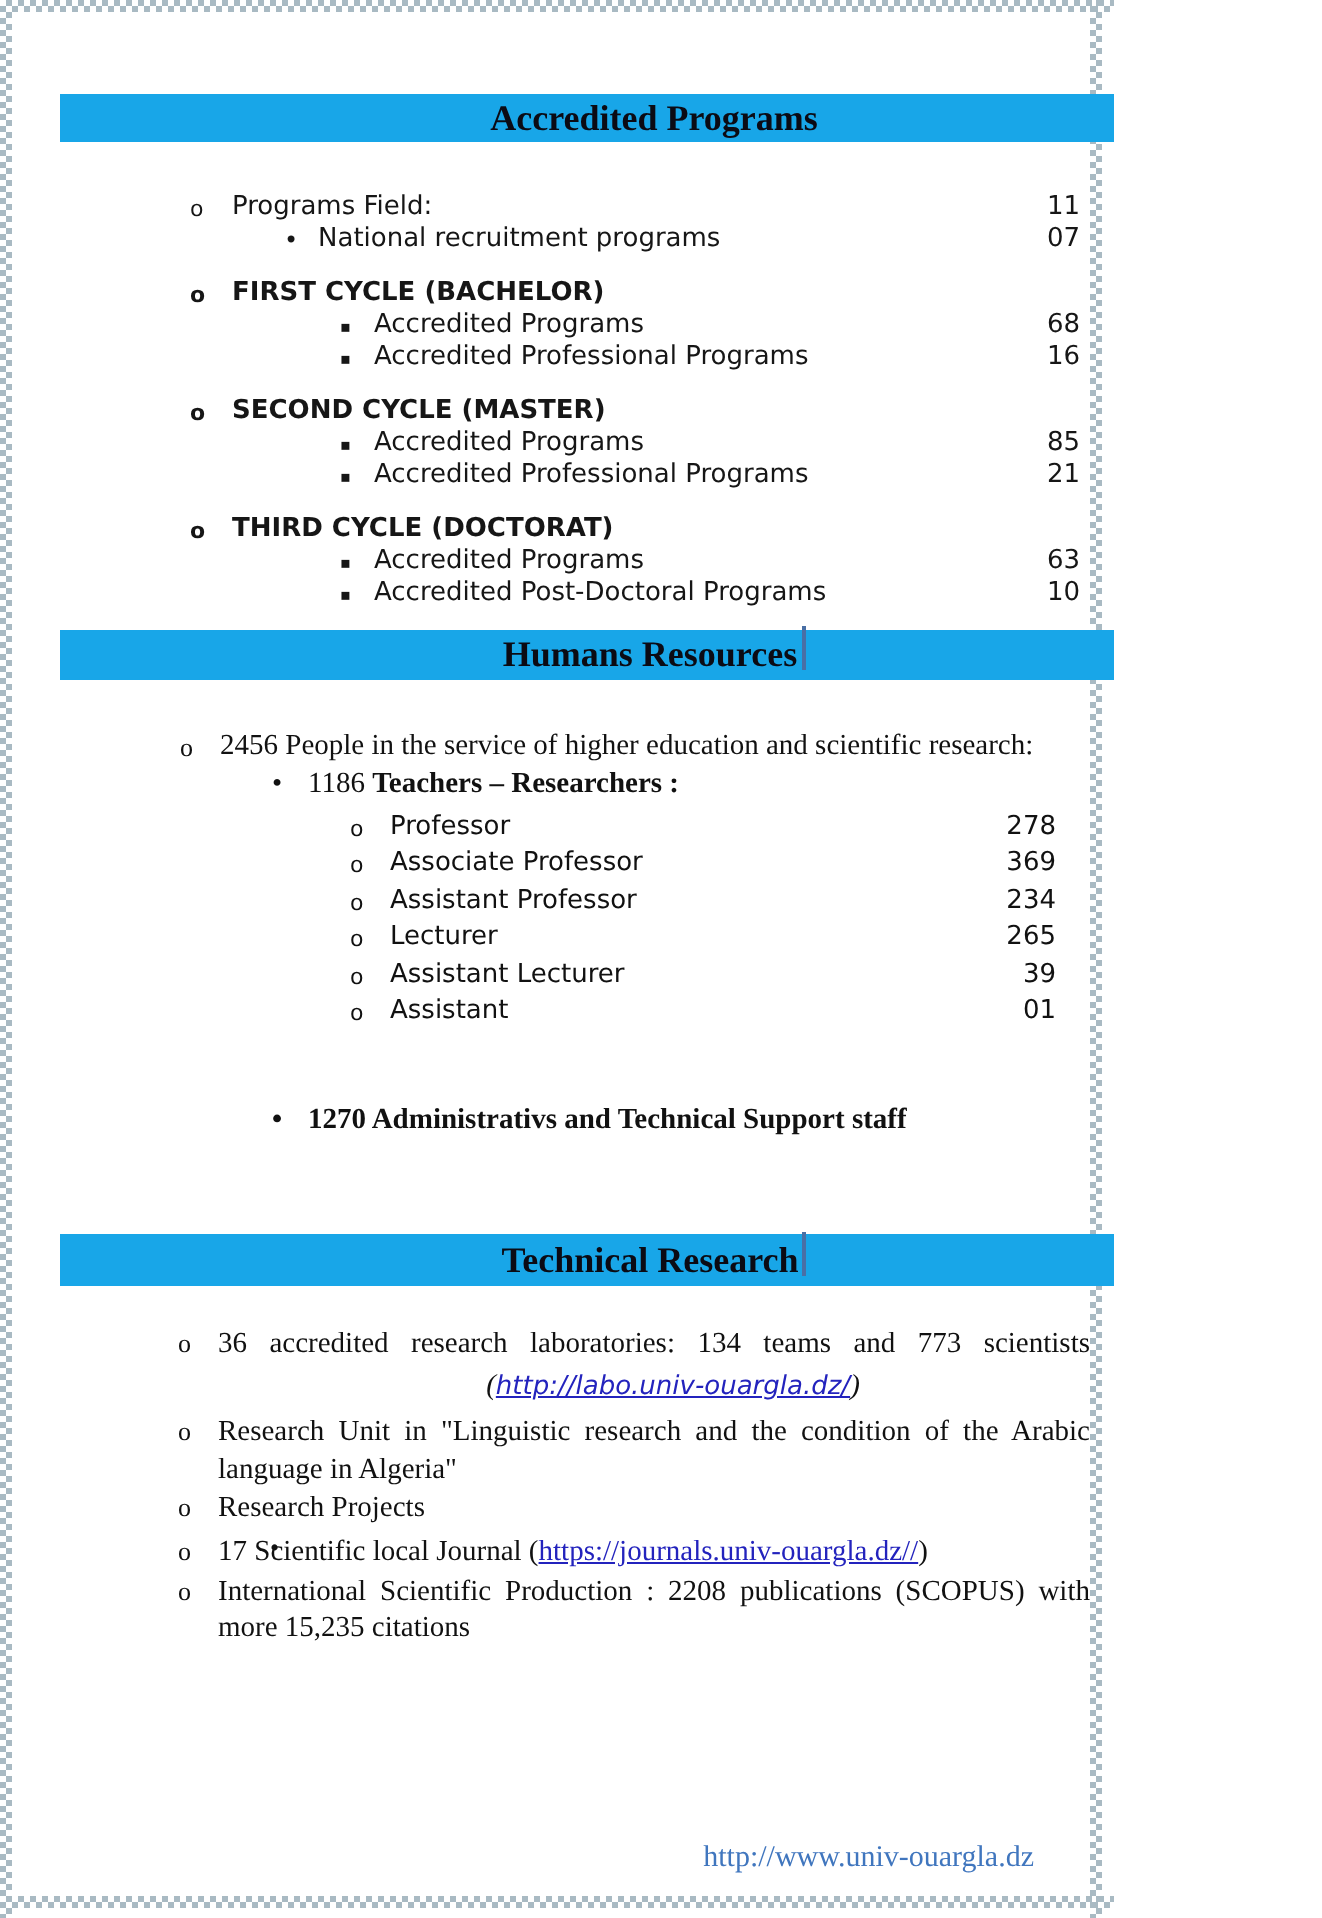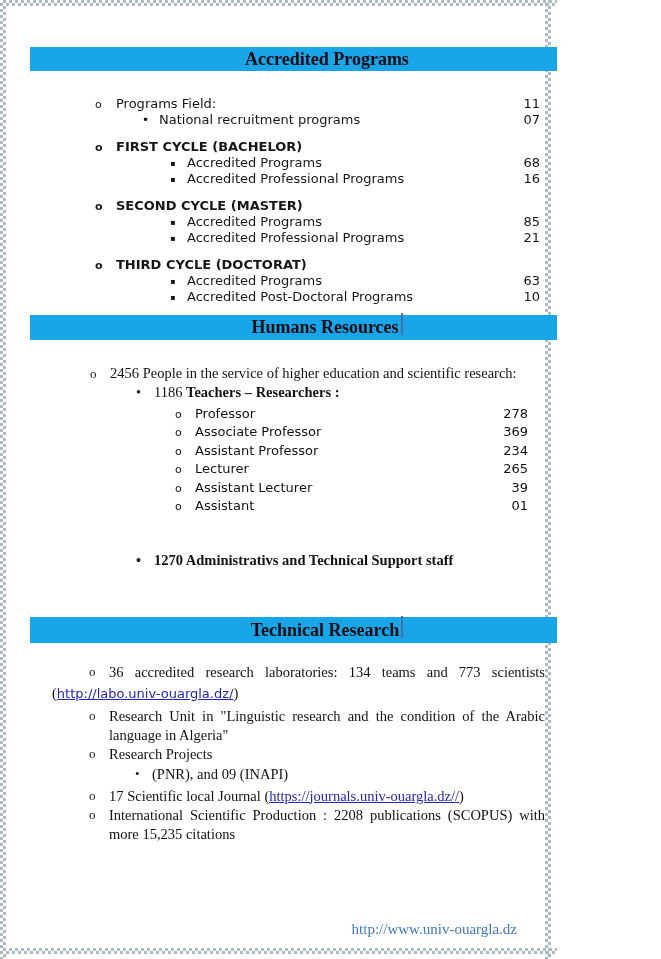"(http://labo.univ-ouargla.dz/)" .s-link-line { font-style: none -> italic; text-align: left -> center }
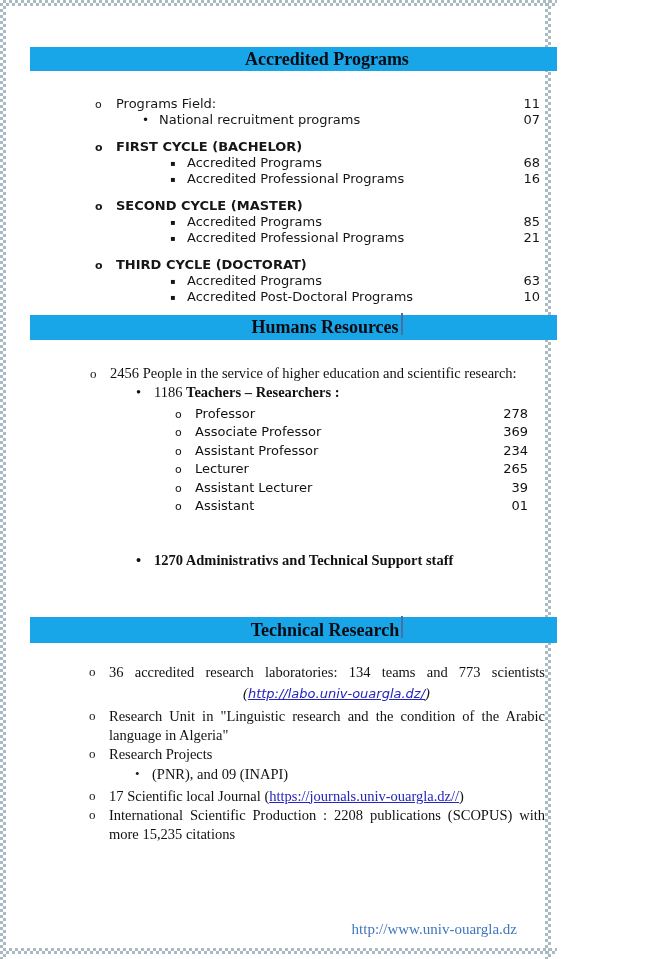"(PNR), and 09 (INAPI)" div.s-line { html: <div> <span>(PNR), and 09 (INAPI)</span> </div> -> none }
